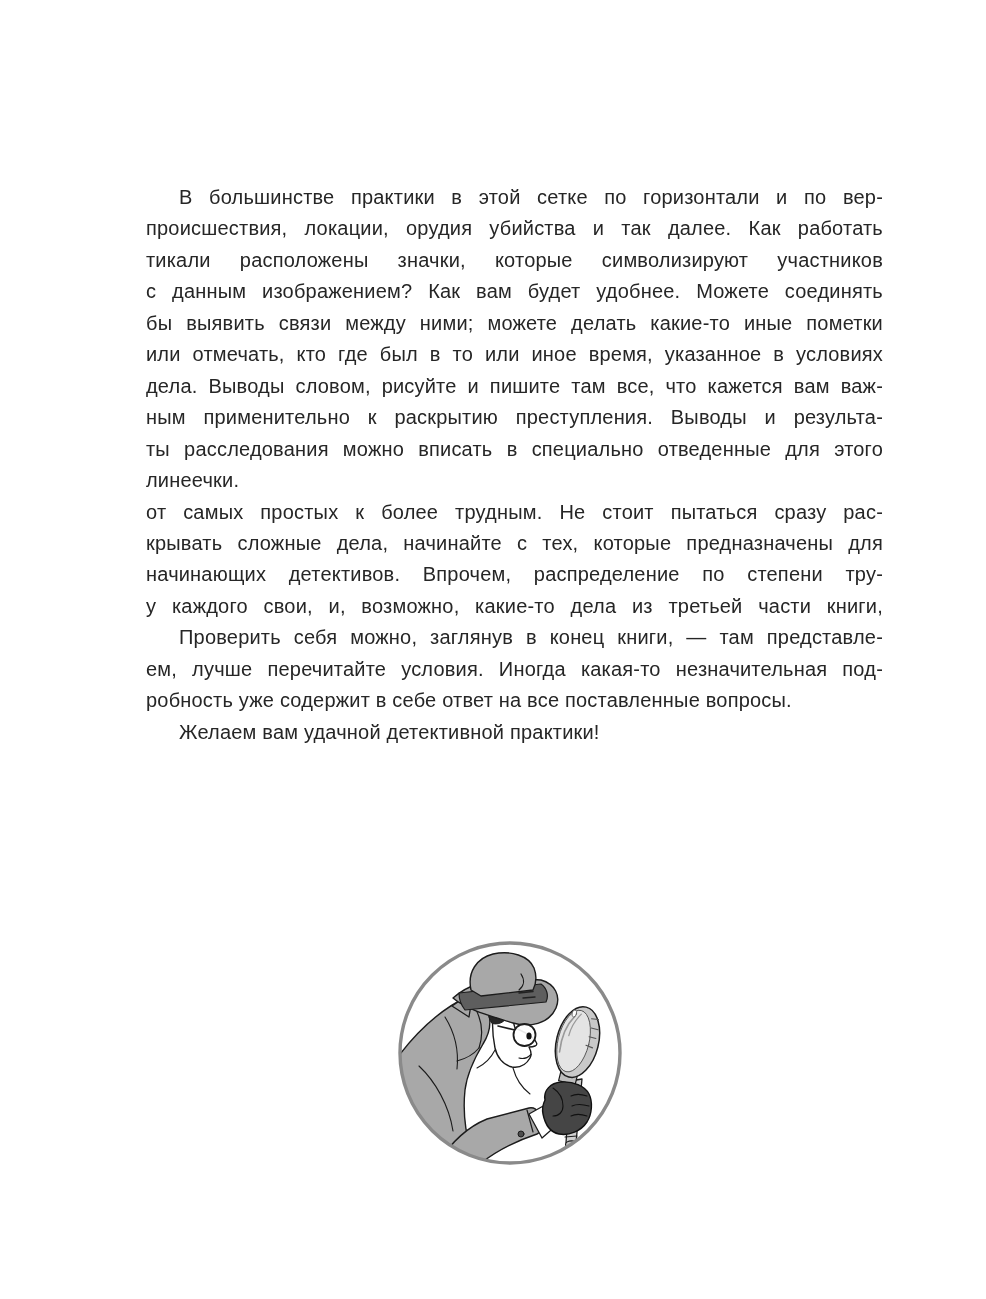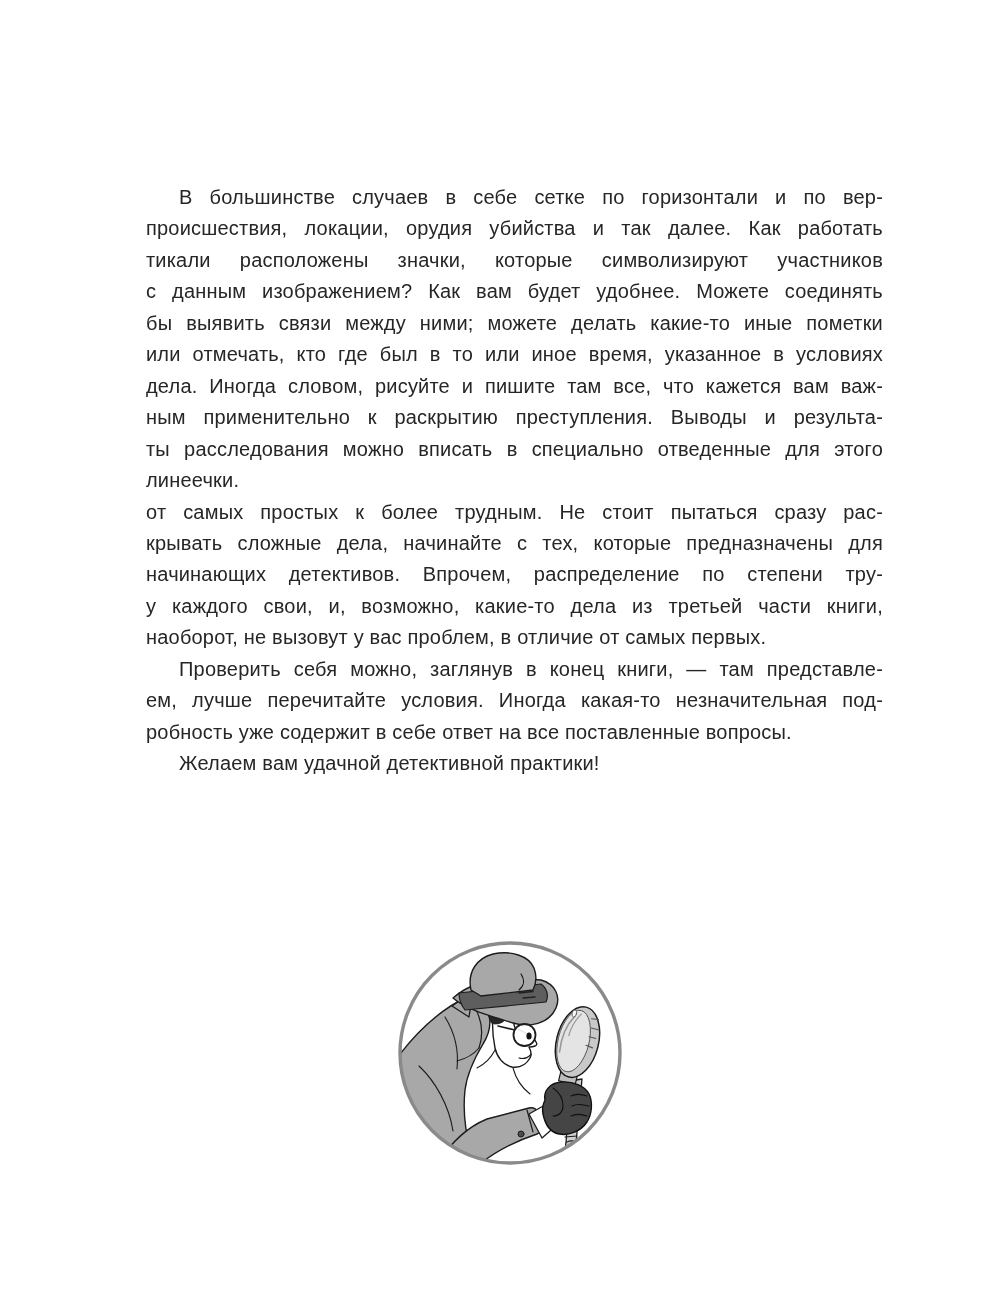"В большинстве случаев в себе" div.line { text: случаев в себе -> практики в этой }
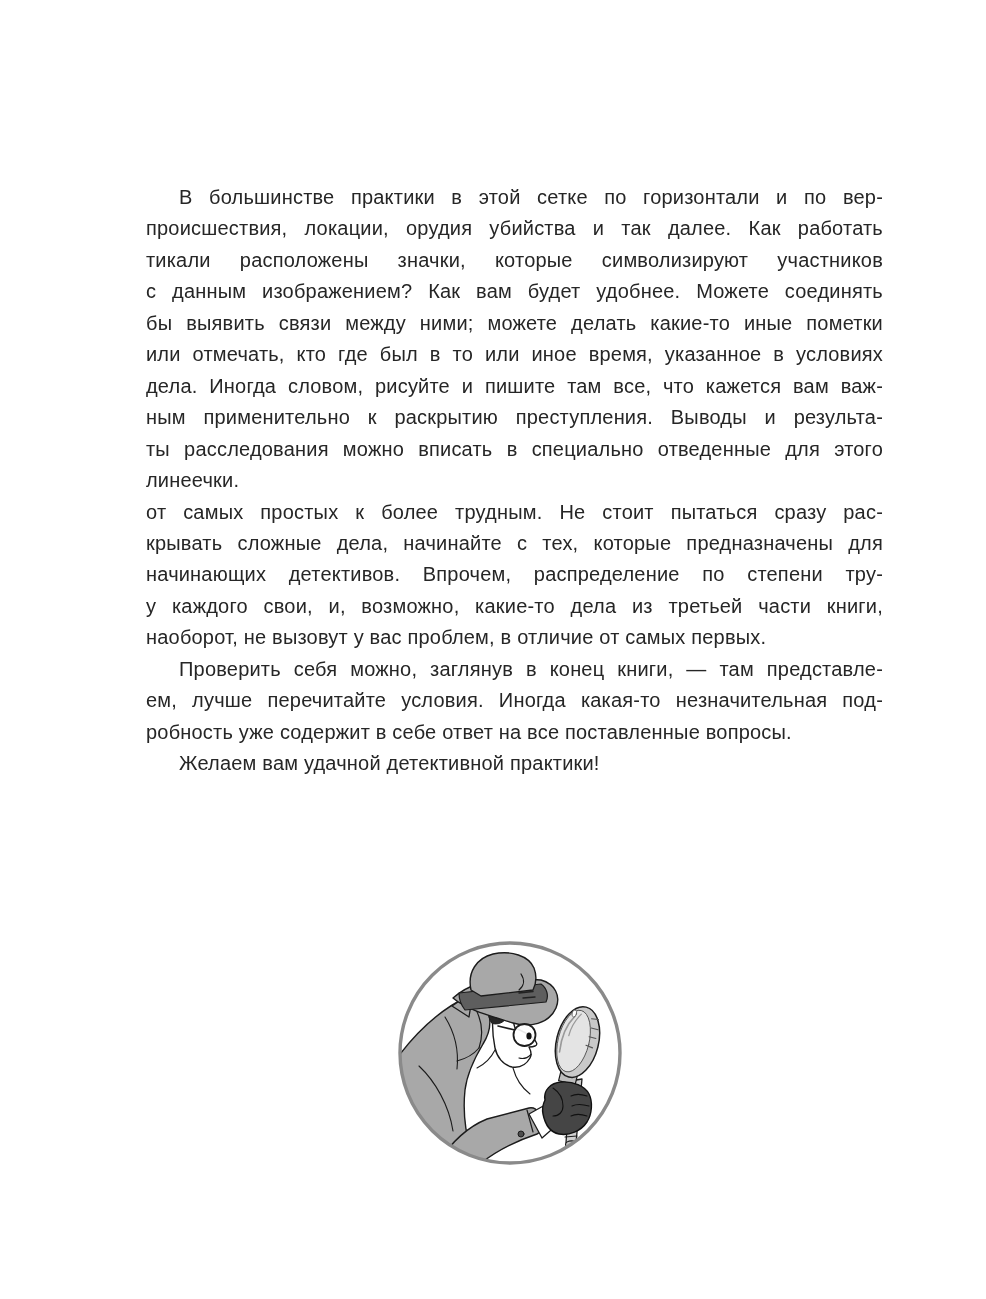"дела. Иногда словом, рисуйте и" div.line { text: Иногда -> Выводы }
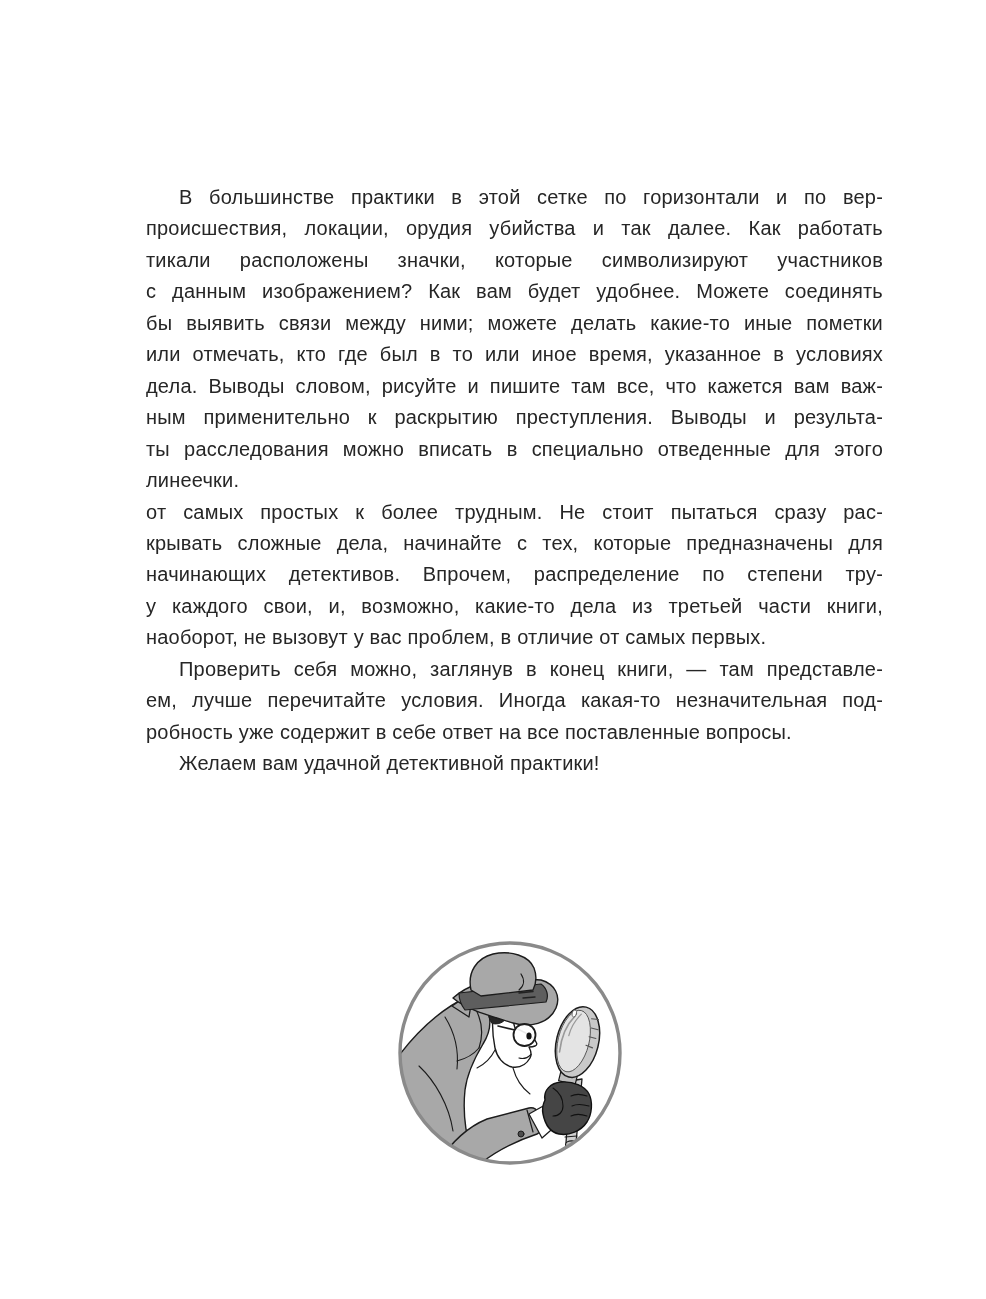"наоборот, не вызовут у вас" div.line { html: <div>наоборот, не вызовут у вас проблем, в отличие от самых первых.</div> -> none }
